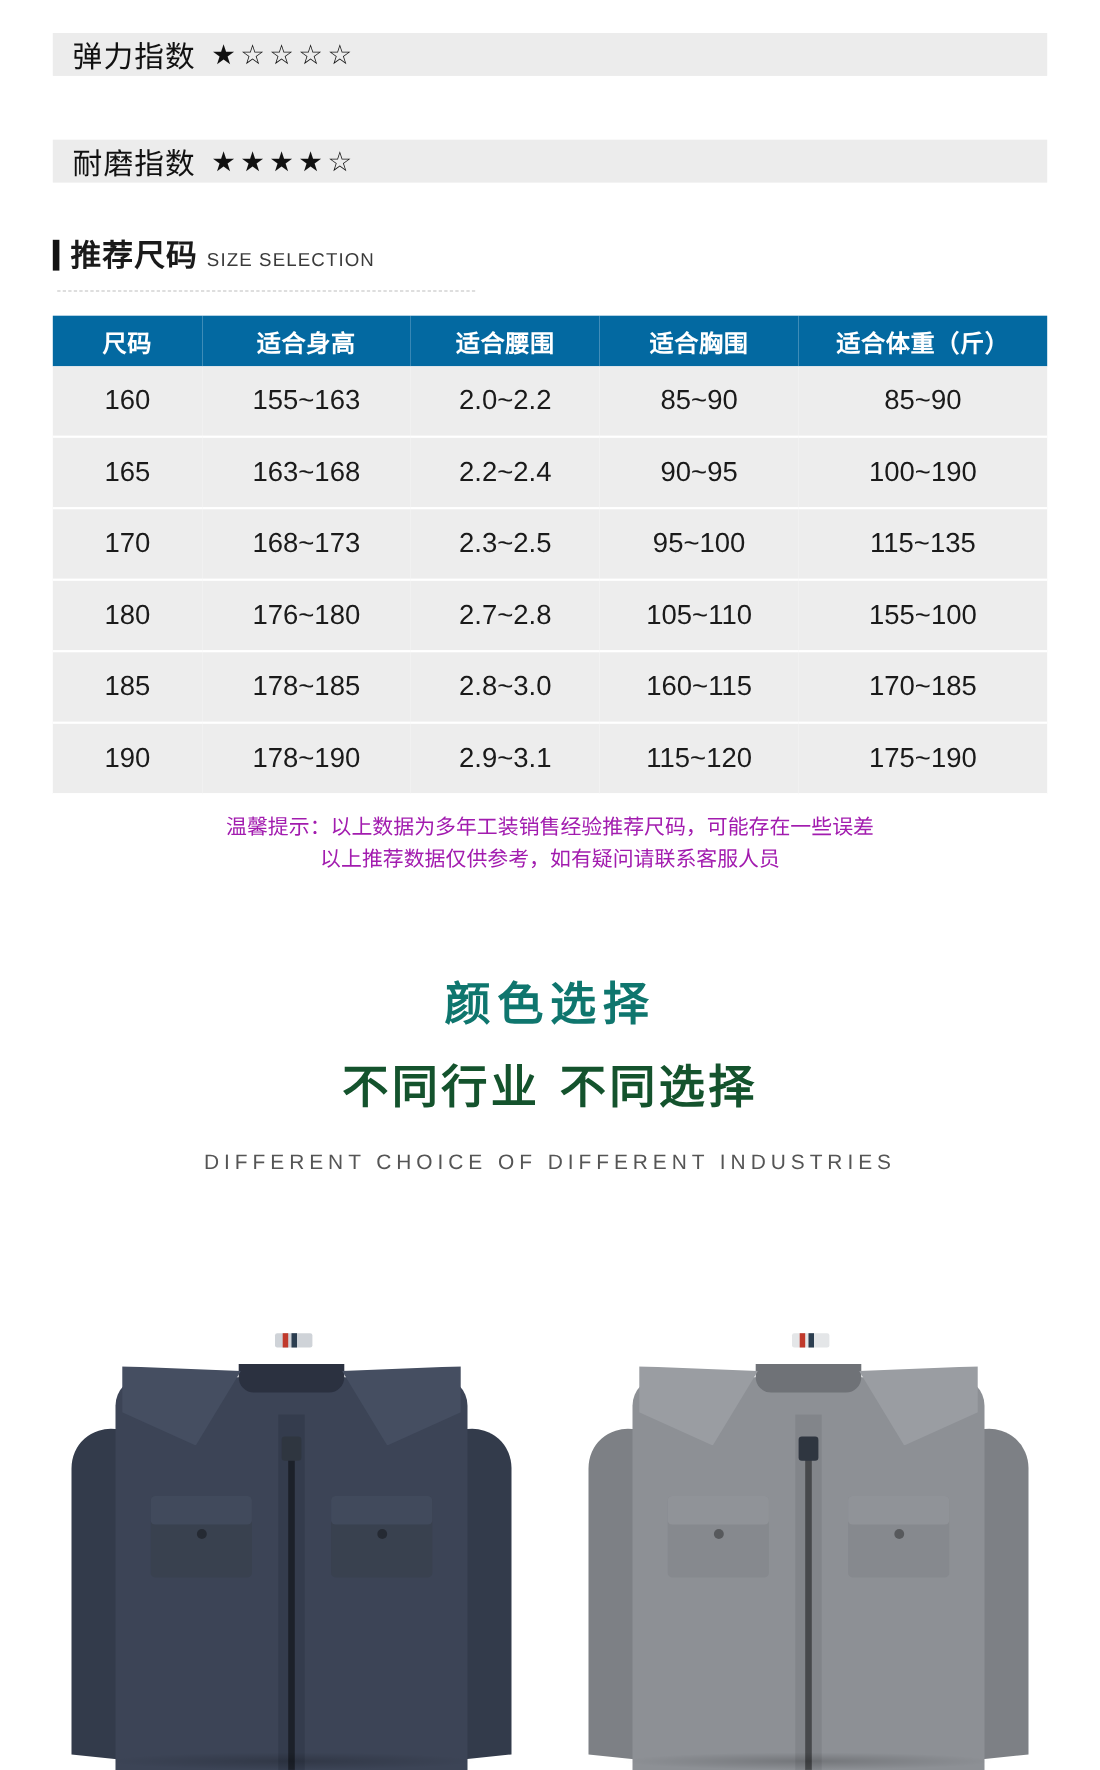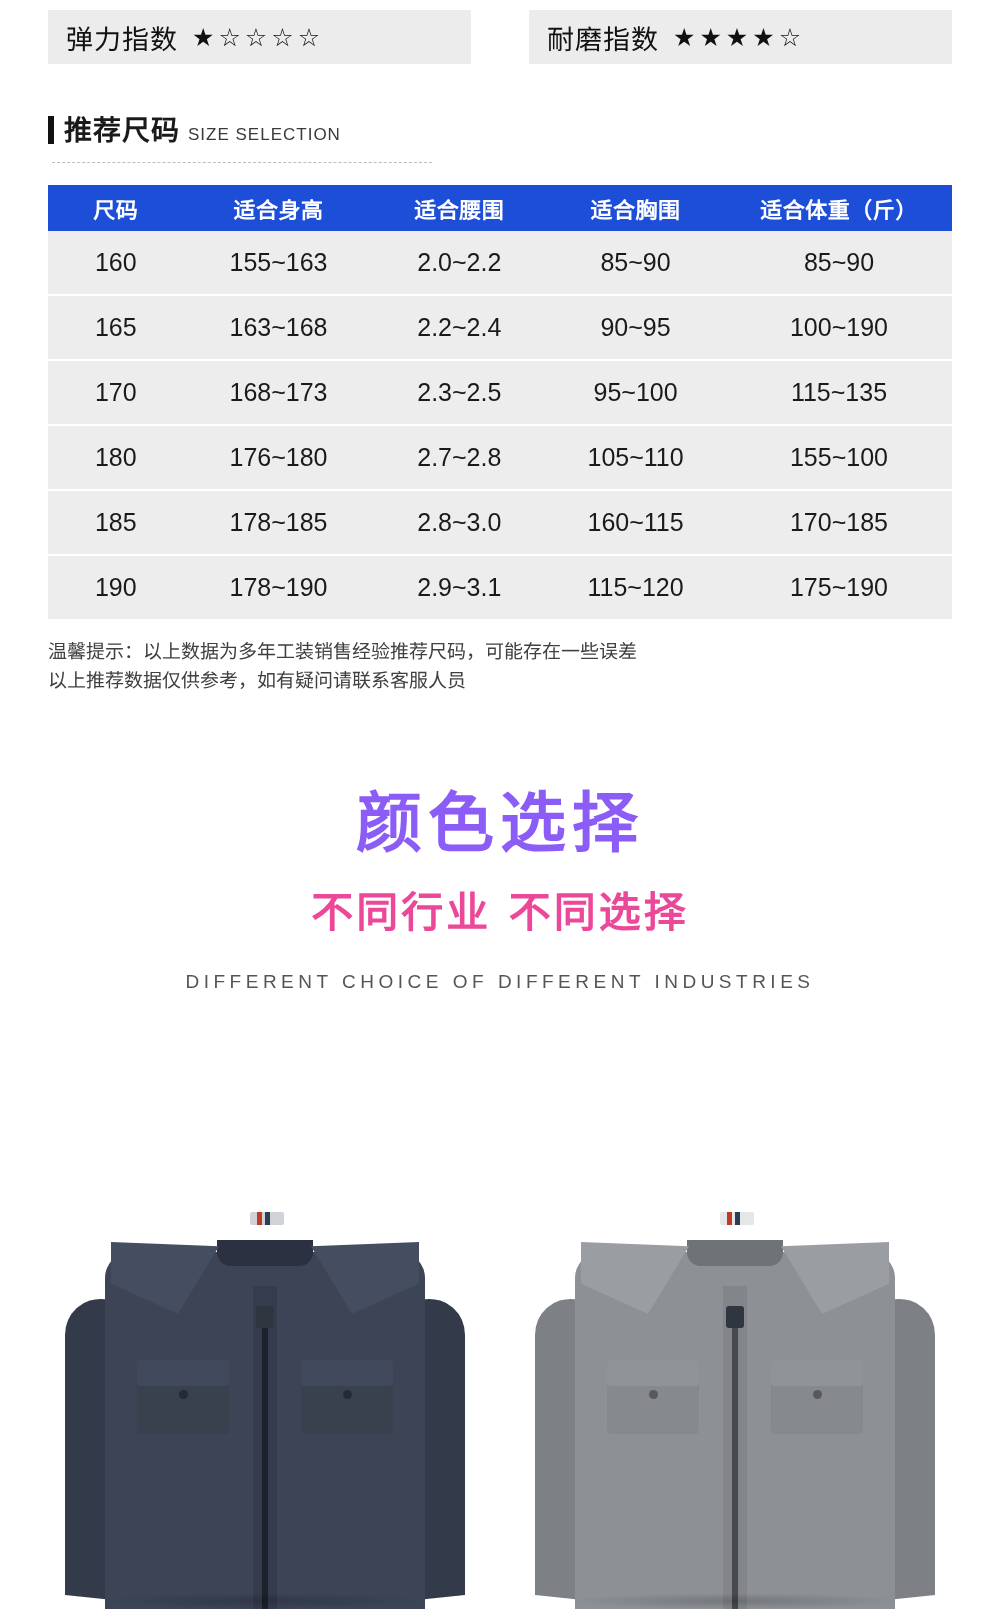"弹力指数" .index-row { flex-direction: none -> column; padding: 10px 48px 0 48px -> 30px 48px 0 48px }
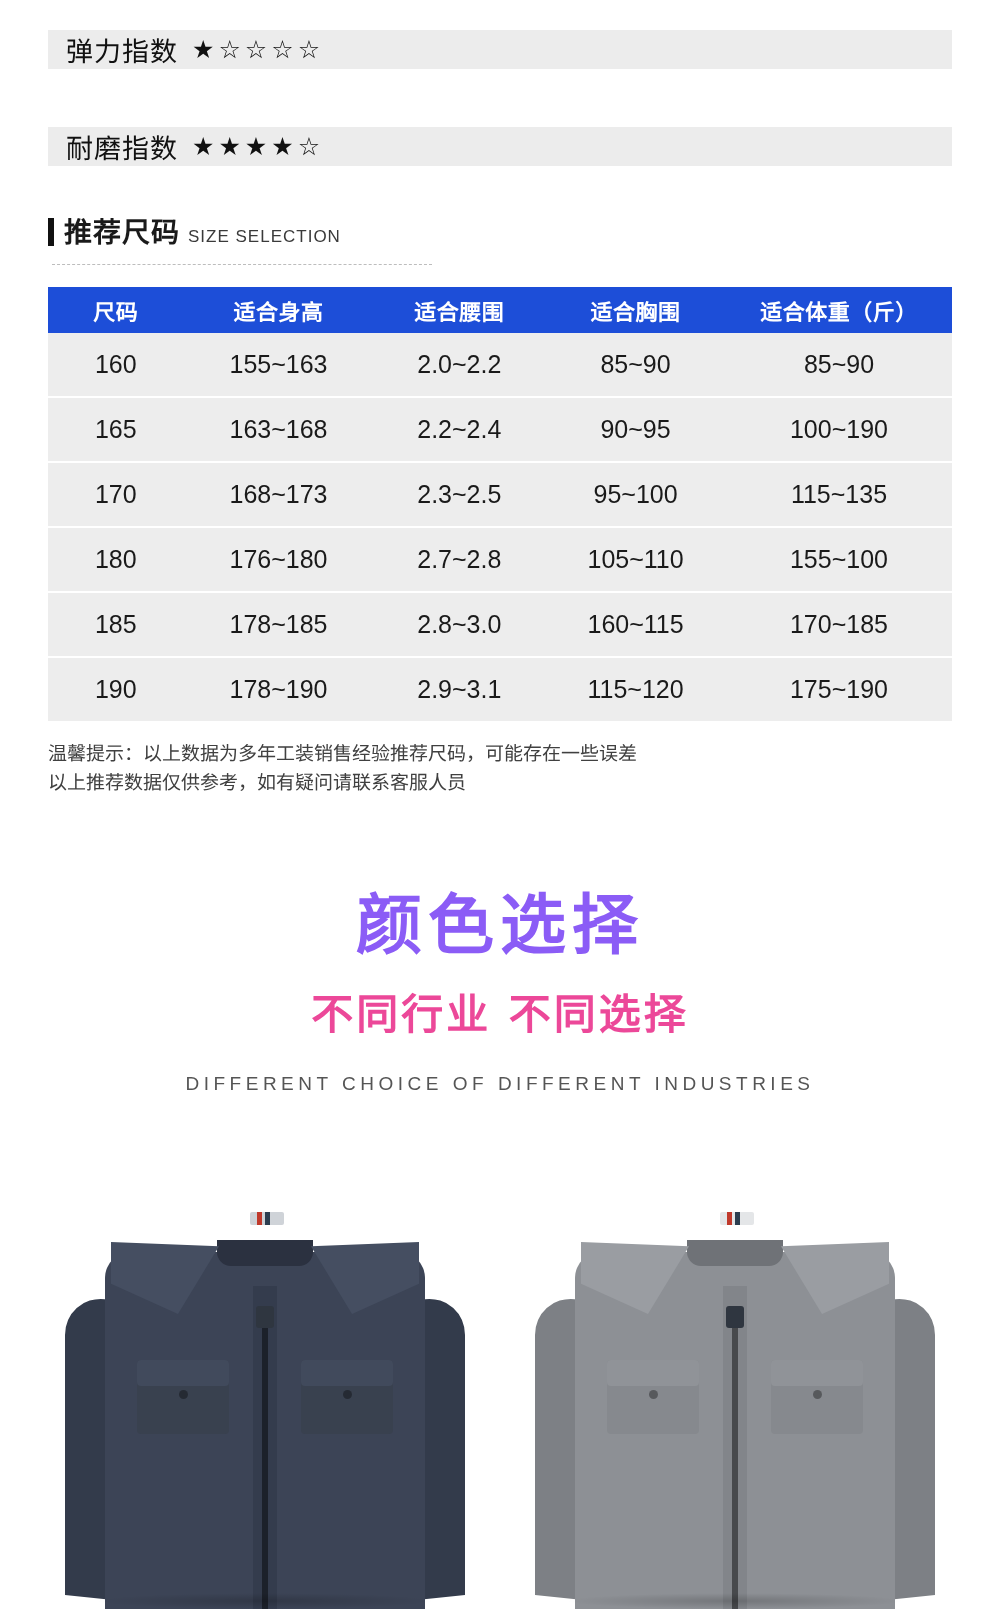"尺码" table.size-table th { background: #1d4ed8 -> #0369a1 }
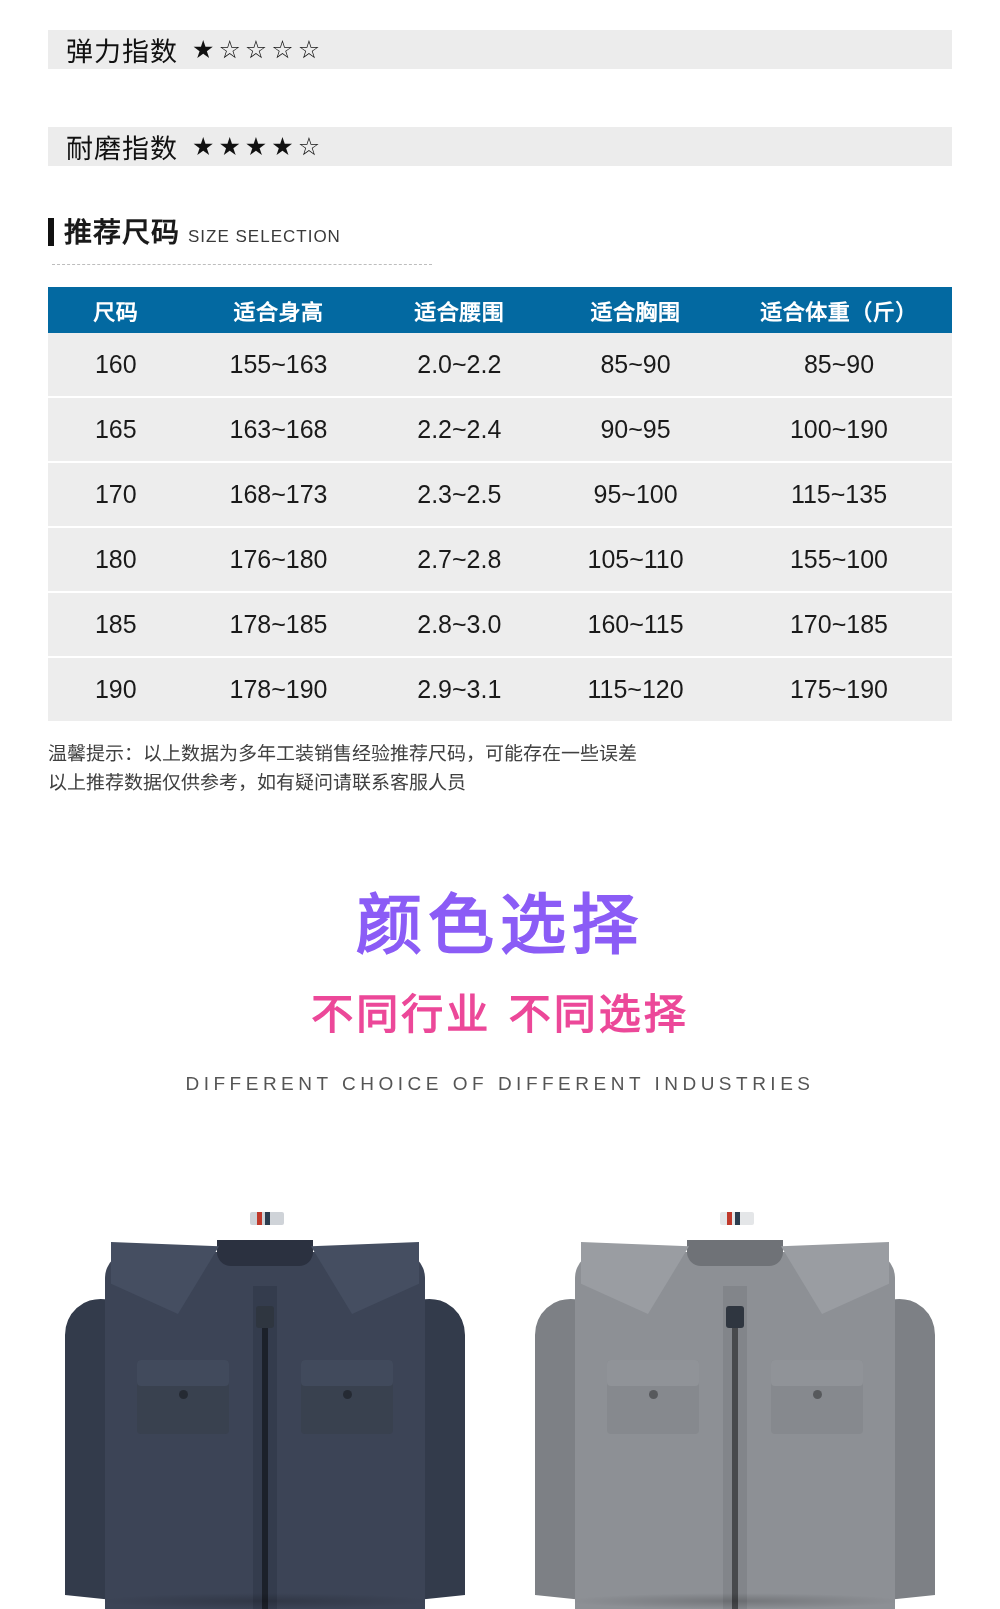"温馨提示：以上数据为多年工装销售经验推荐尺码，可能存在一些误差" .note { color: #404040 -> #a21caf; font-family: Liberation Sans, sans-serif -> Liberation Mono, monospace; text-align: left -> center }
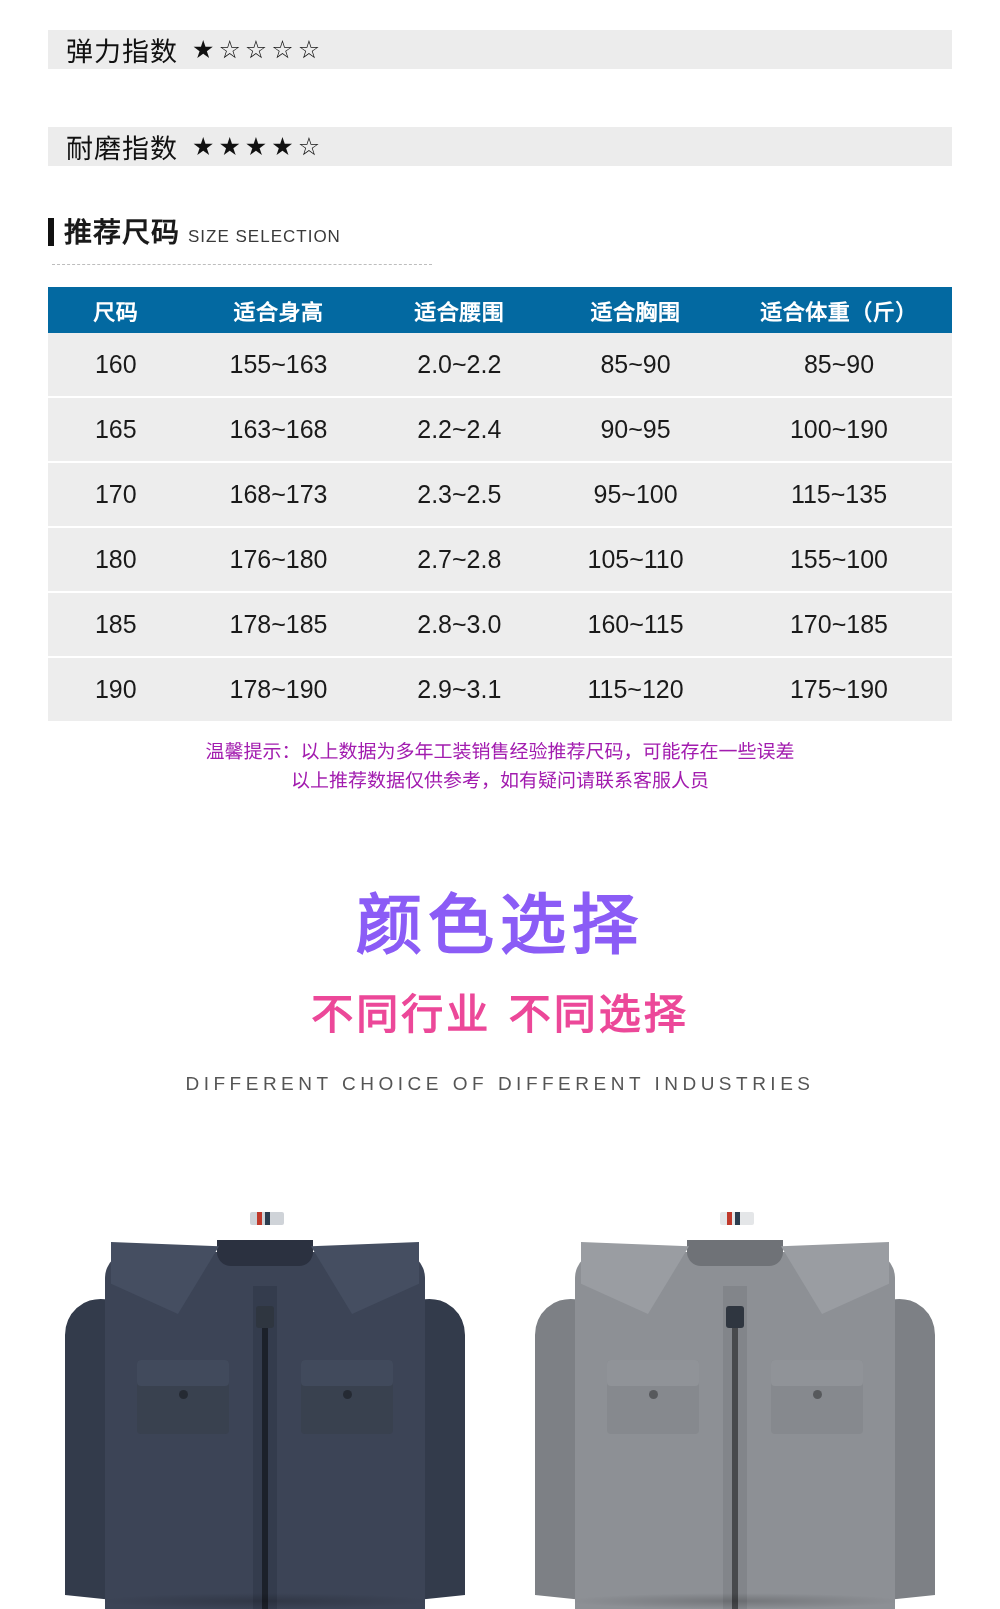"颜色选择" .color-title { color: #8b5cf6 -> #0f766e; font-size: 66px -> 42px }
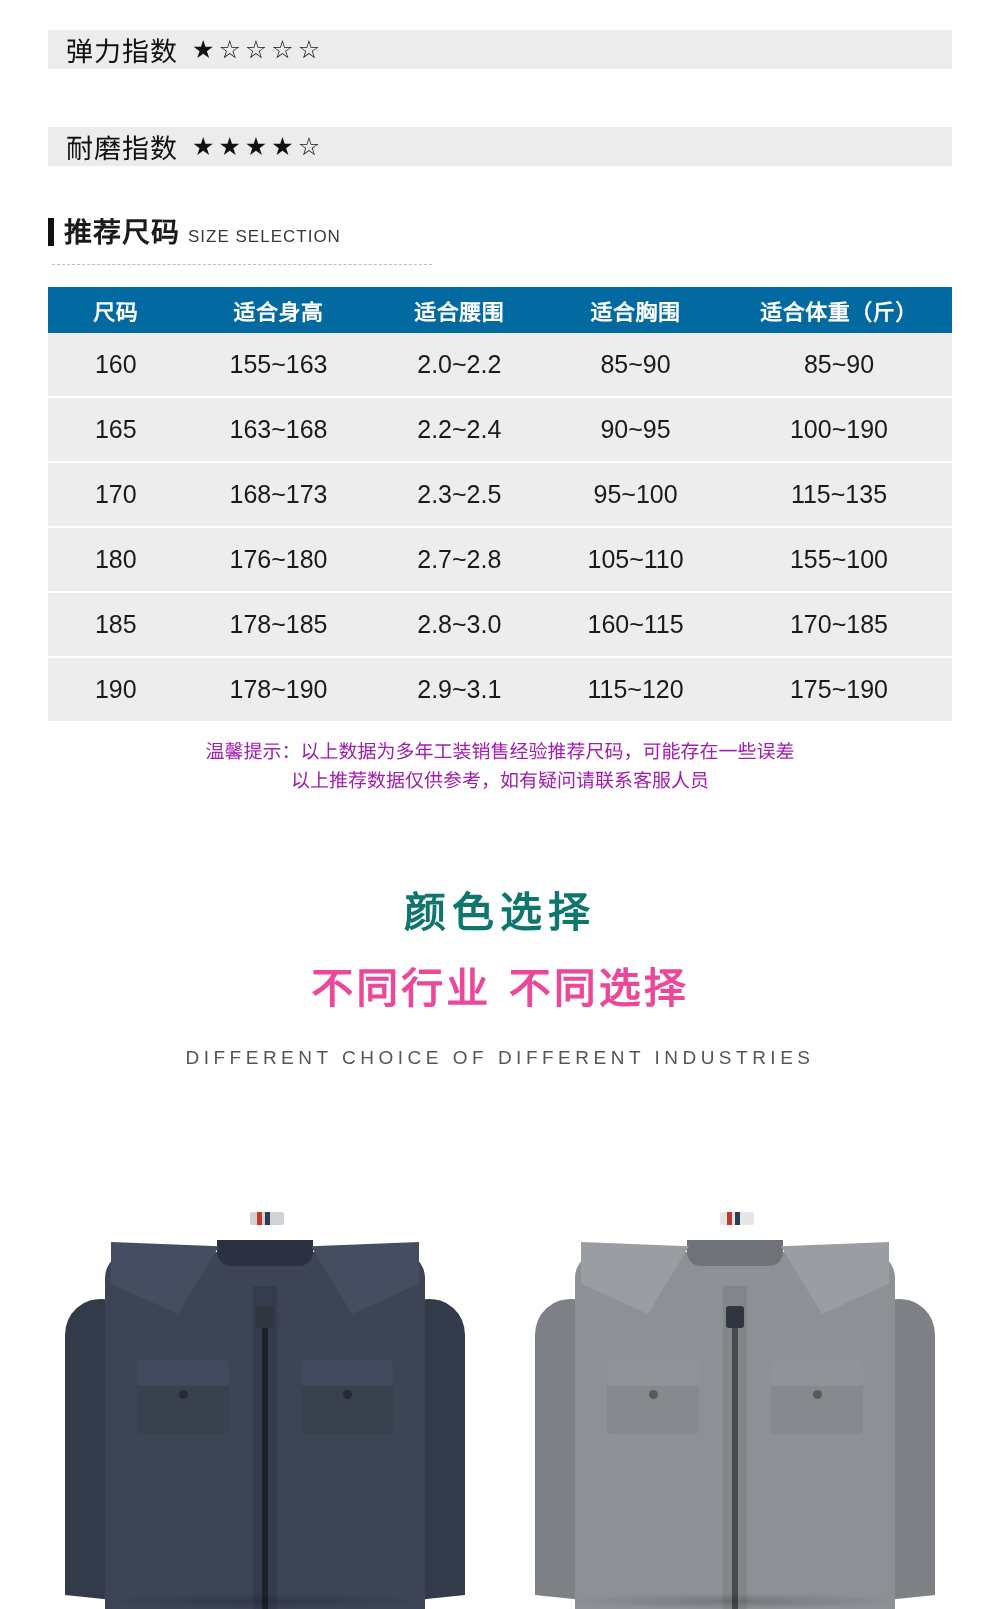"不同行业 不同选择" .color-sub { color: #ec4899 -> #14532d }
